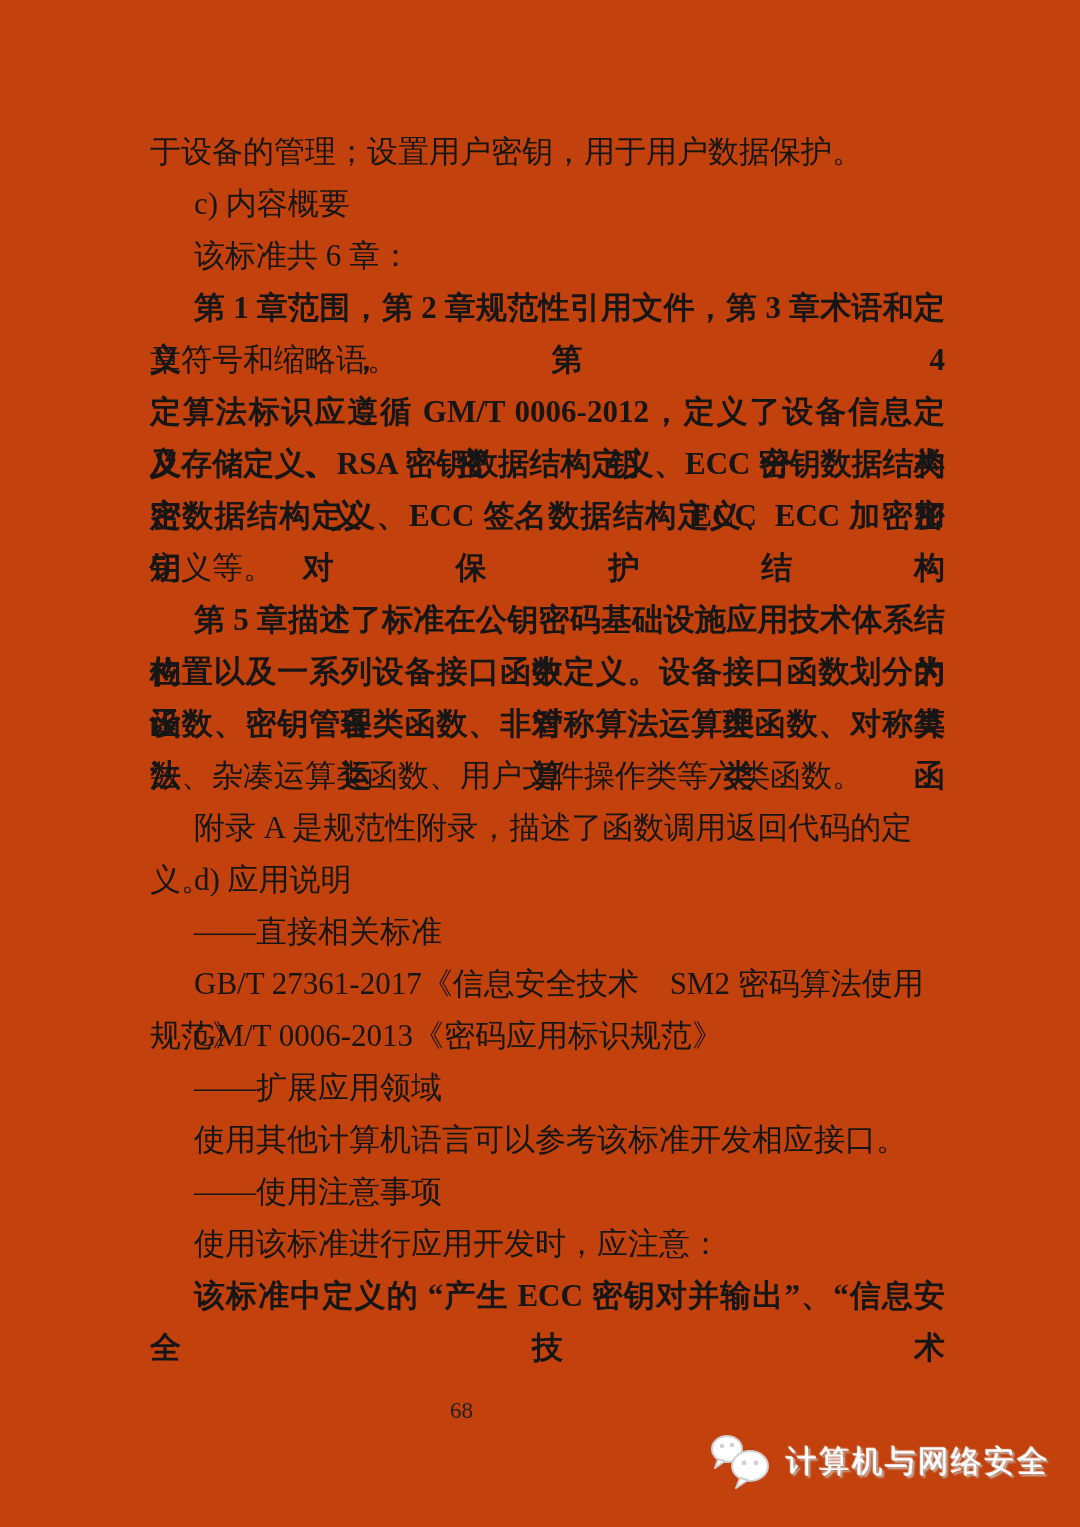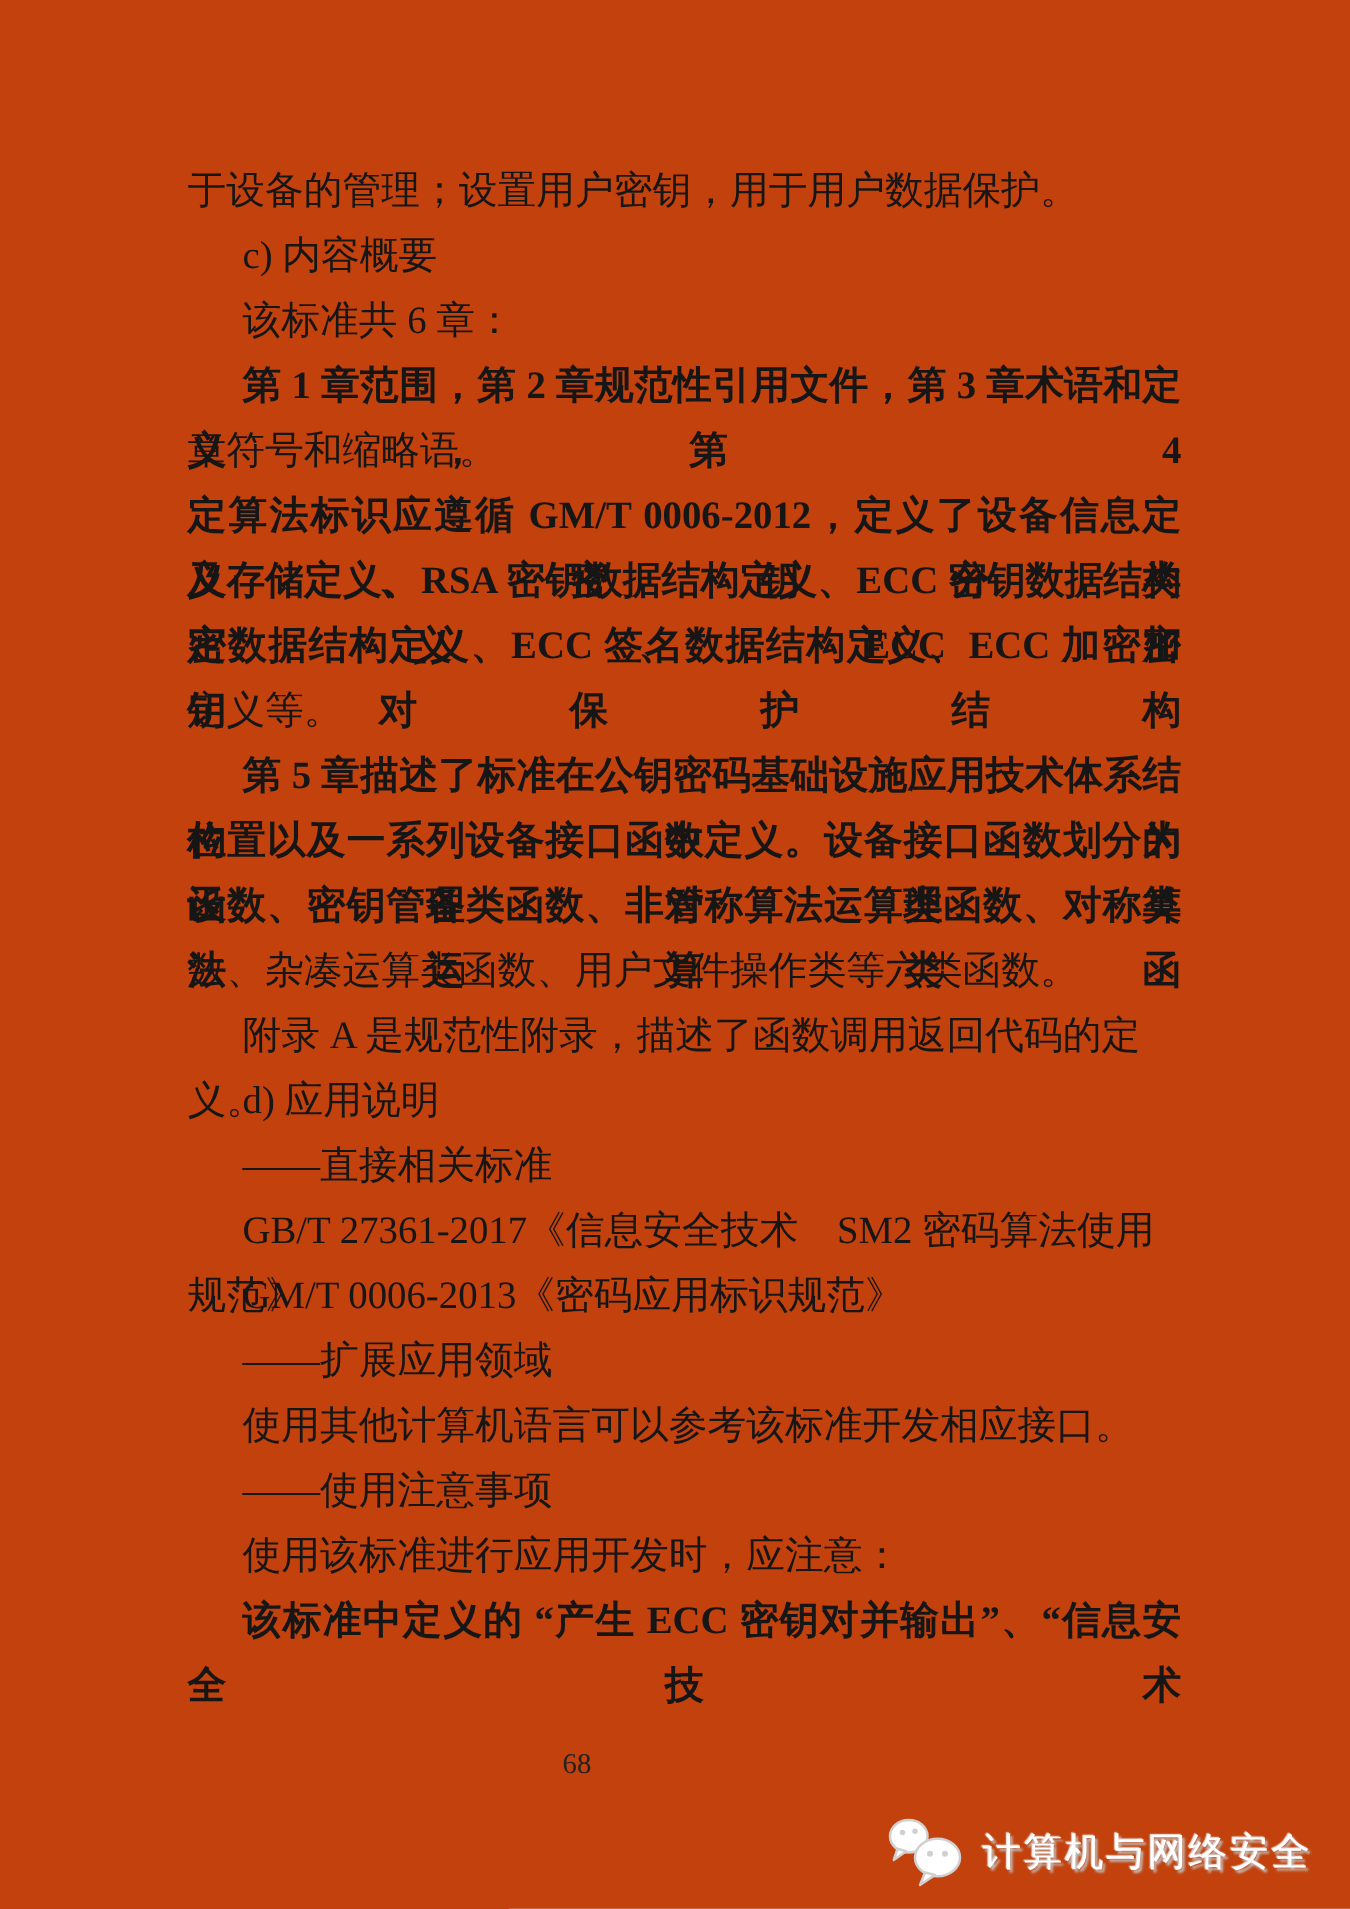"计算机与网络安全" .watermark { bottom: 16px -> 36px }
